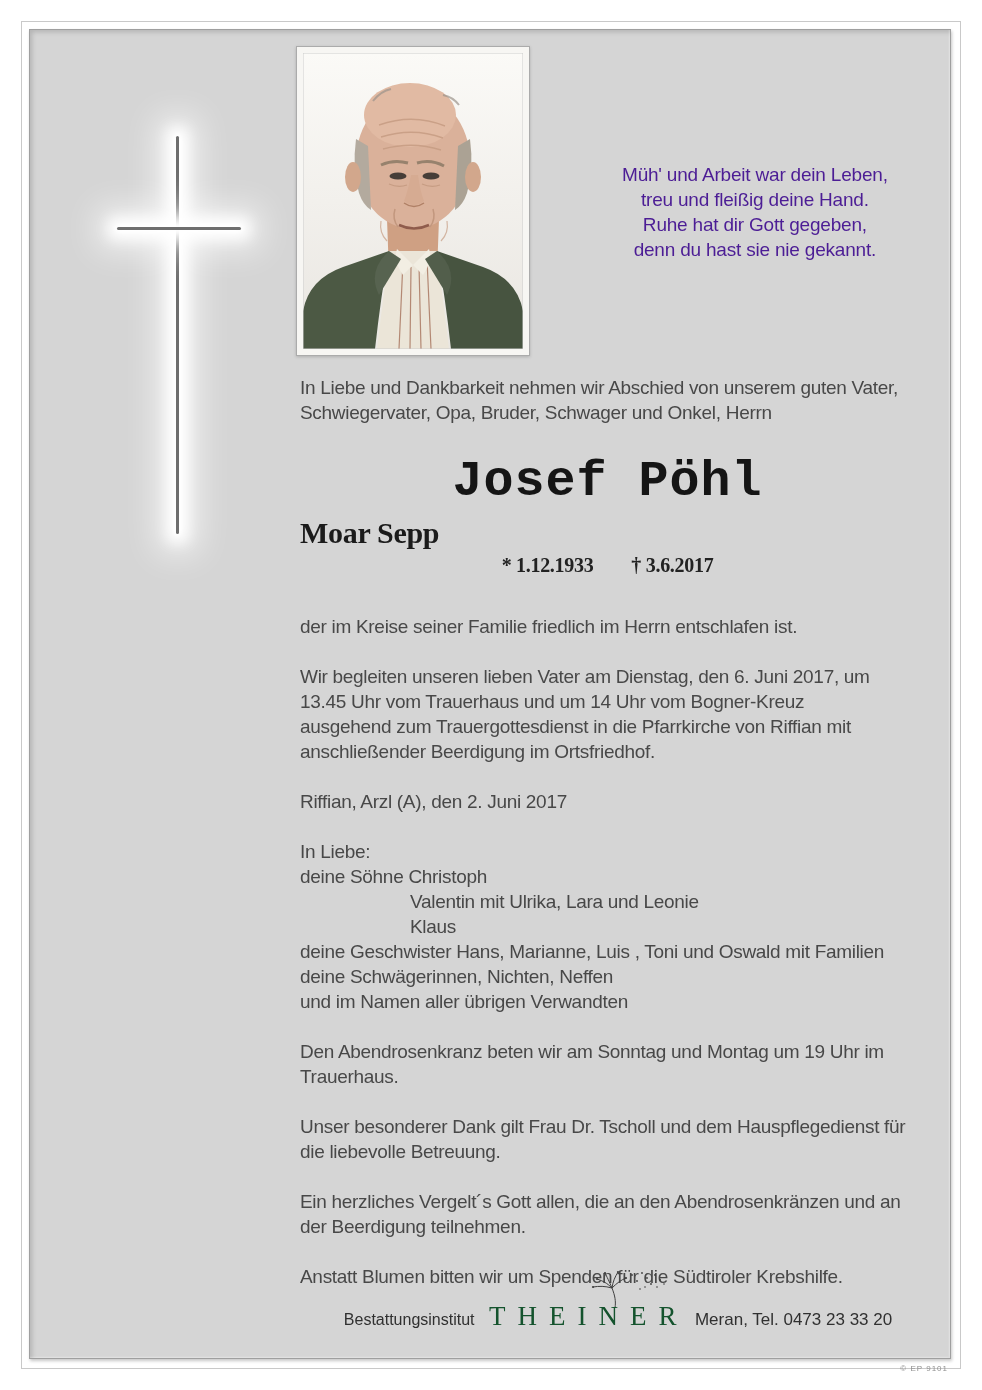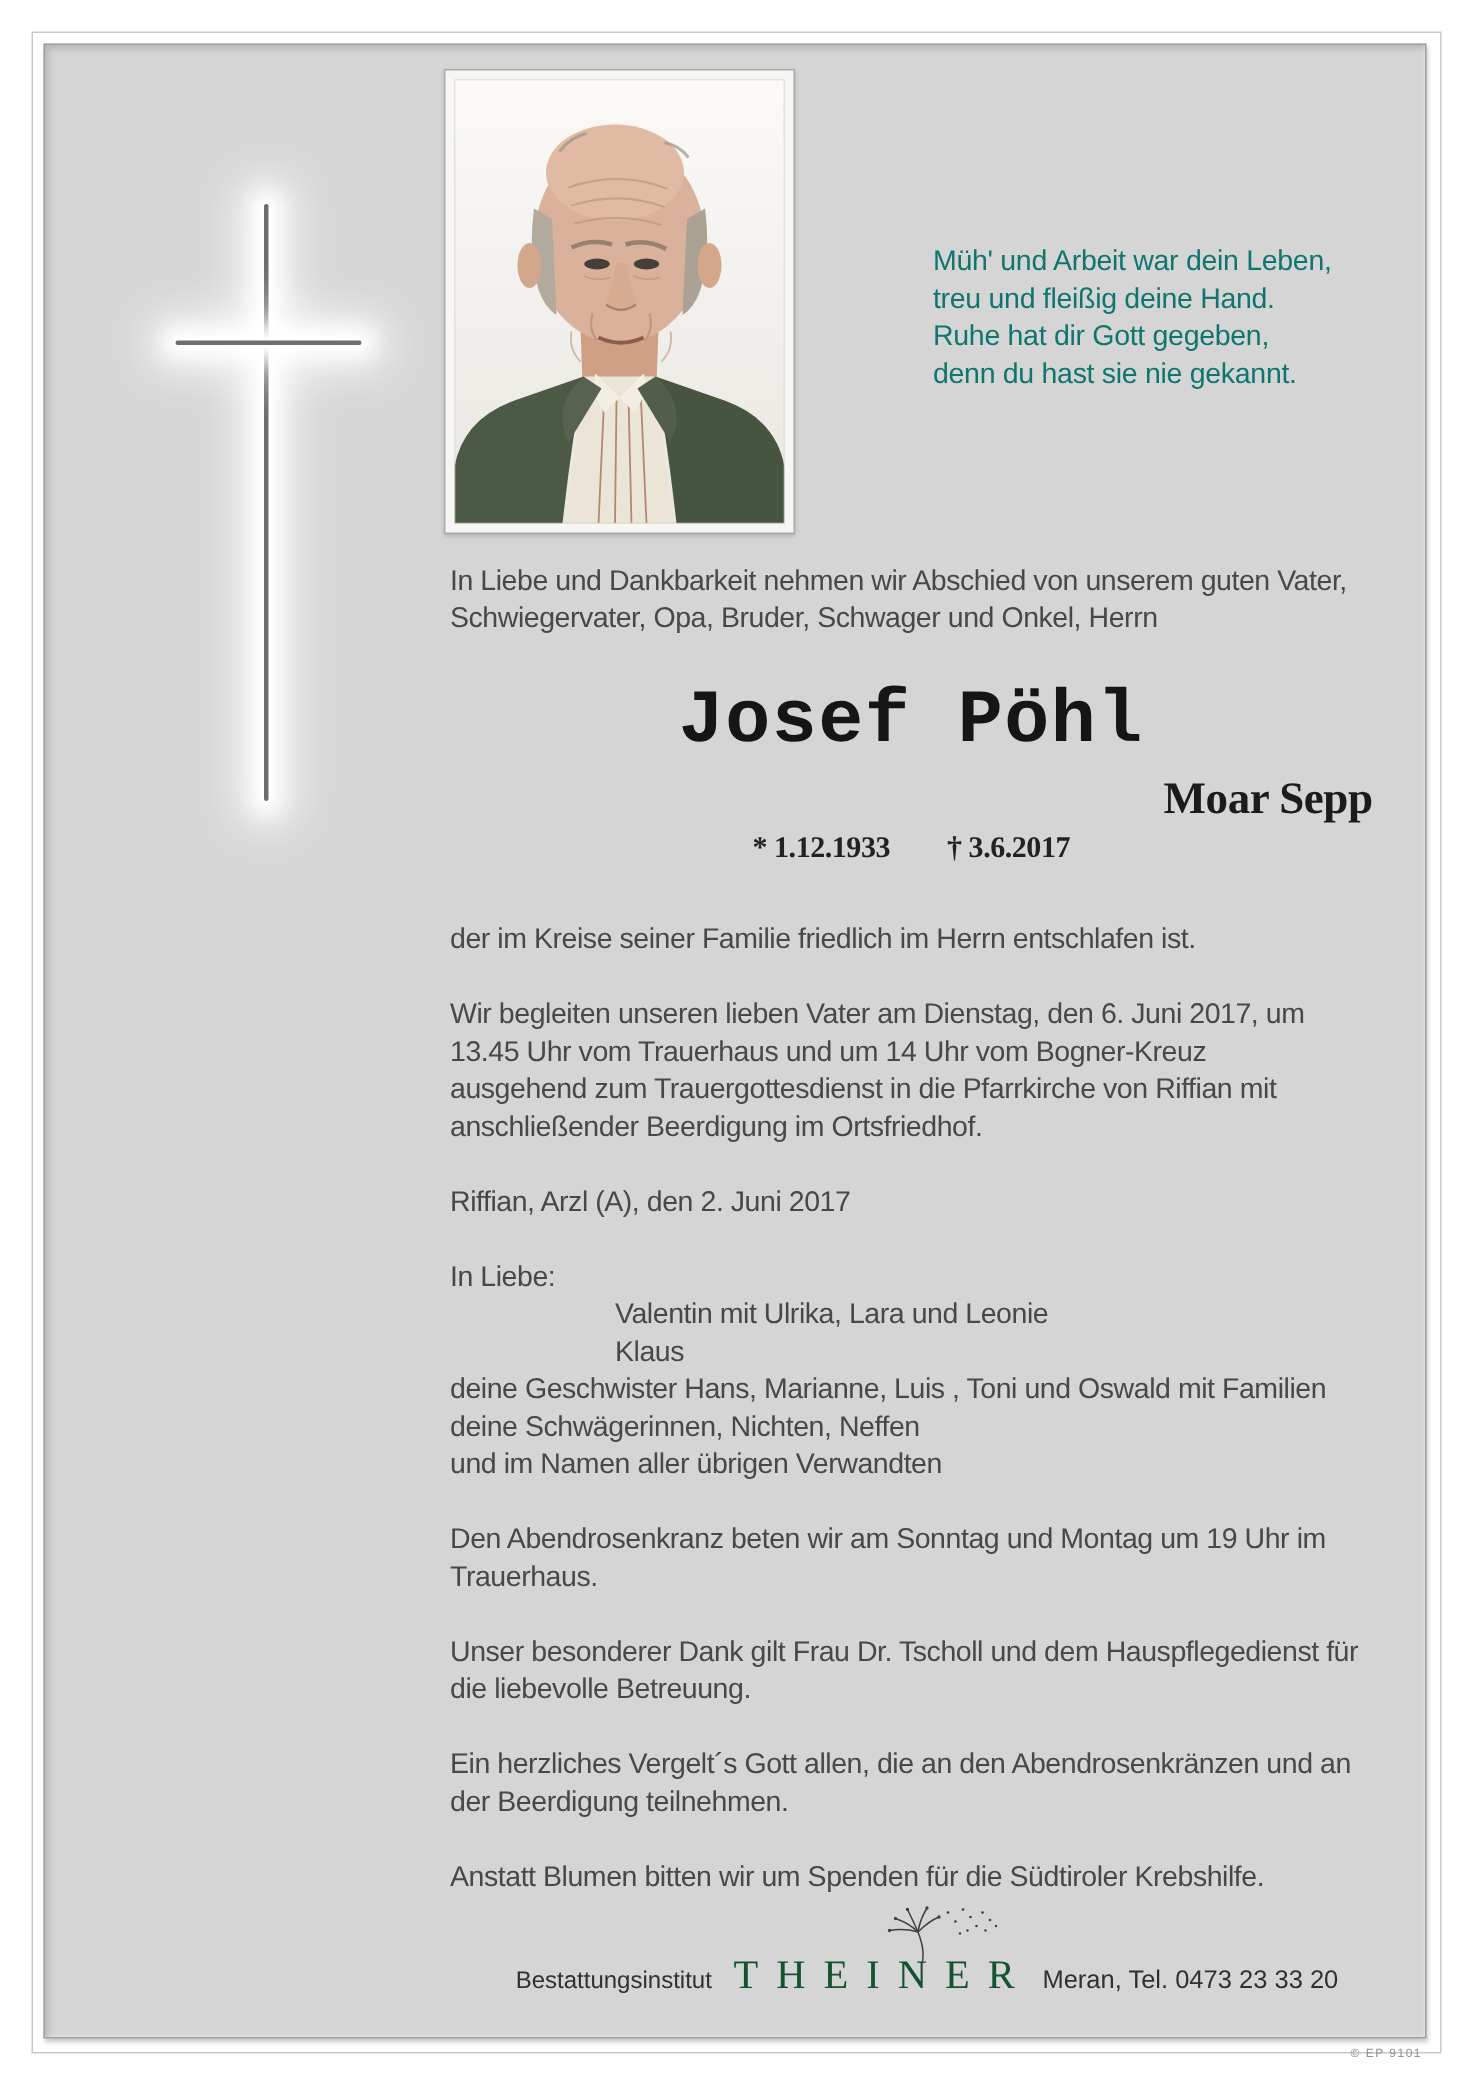"Müh' und Arbeit war dein" .verse { color: #0f766e -> #4c1d95; text-align: none -> center }
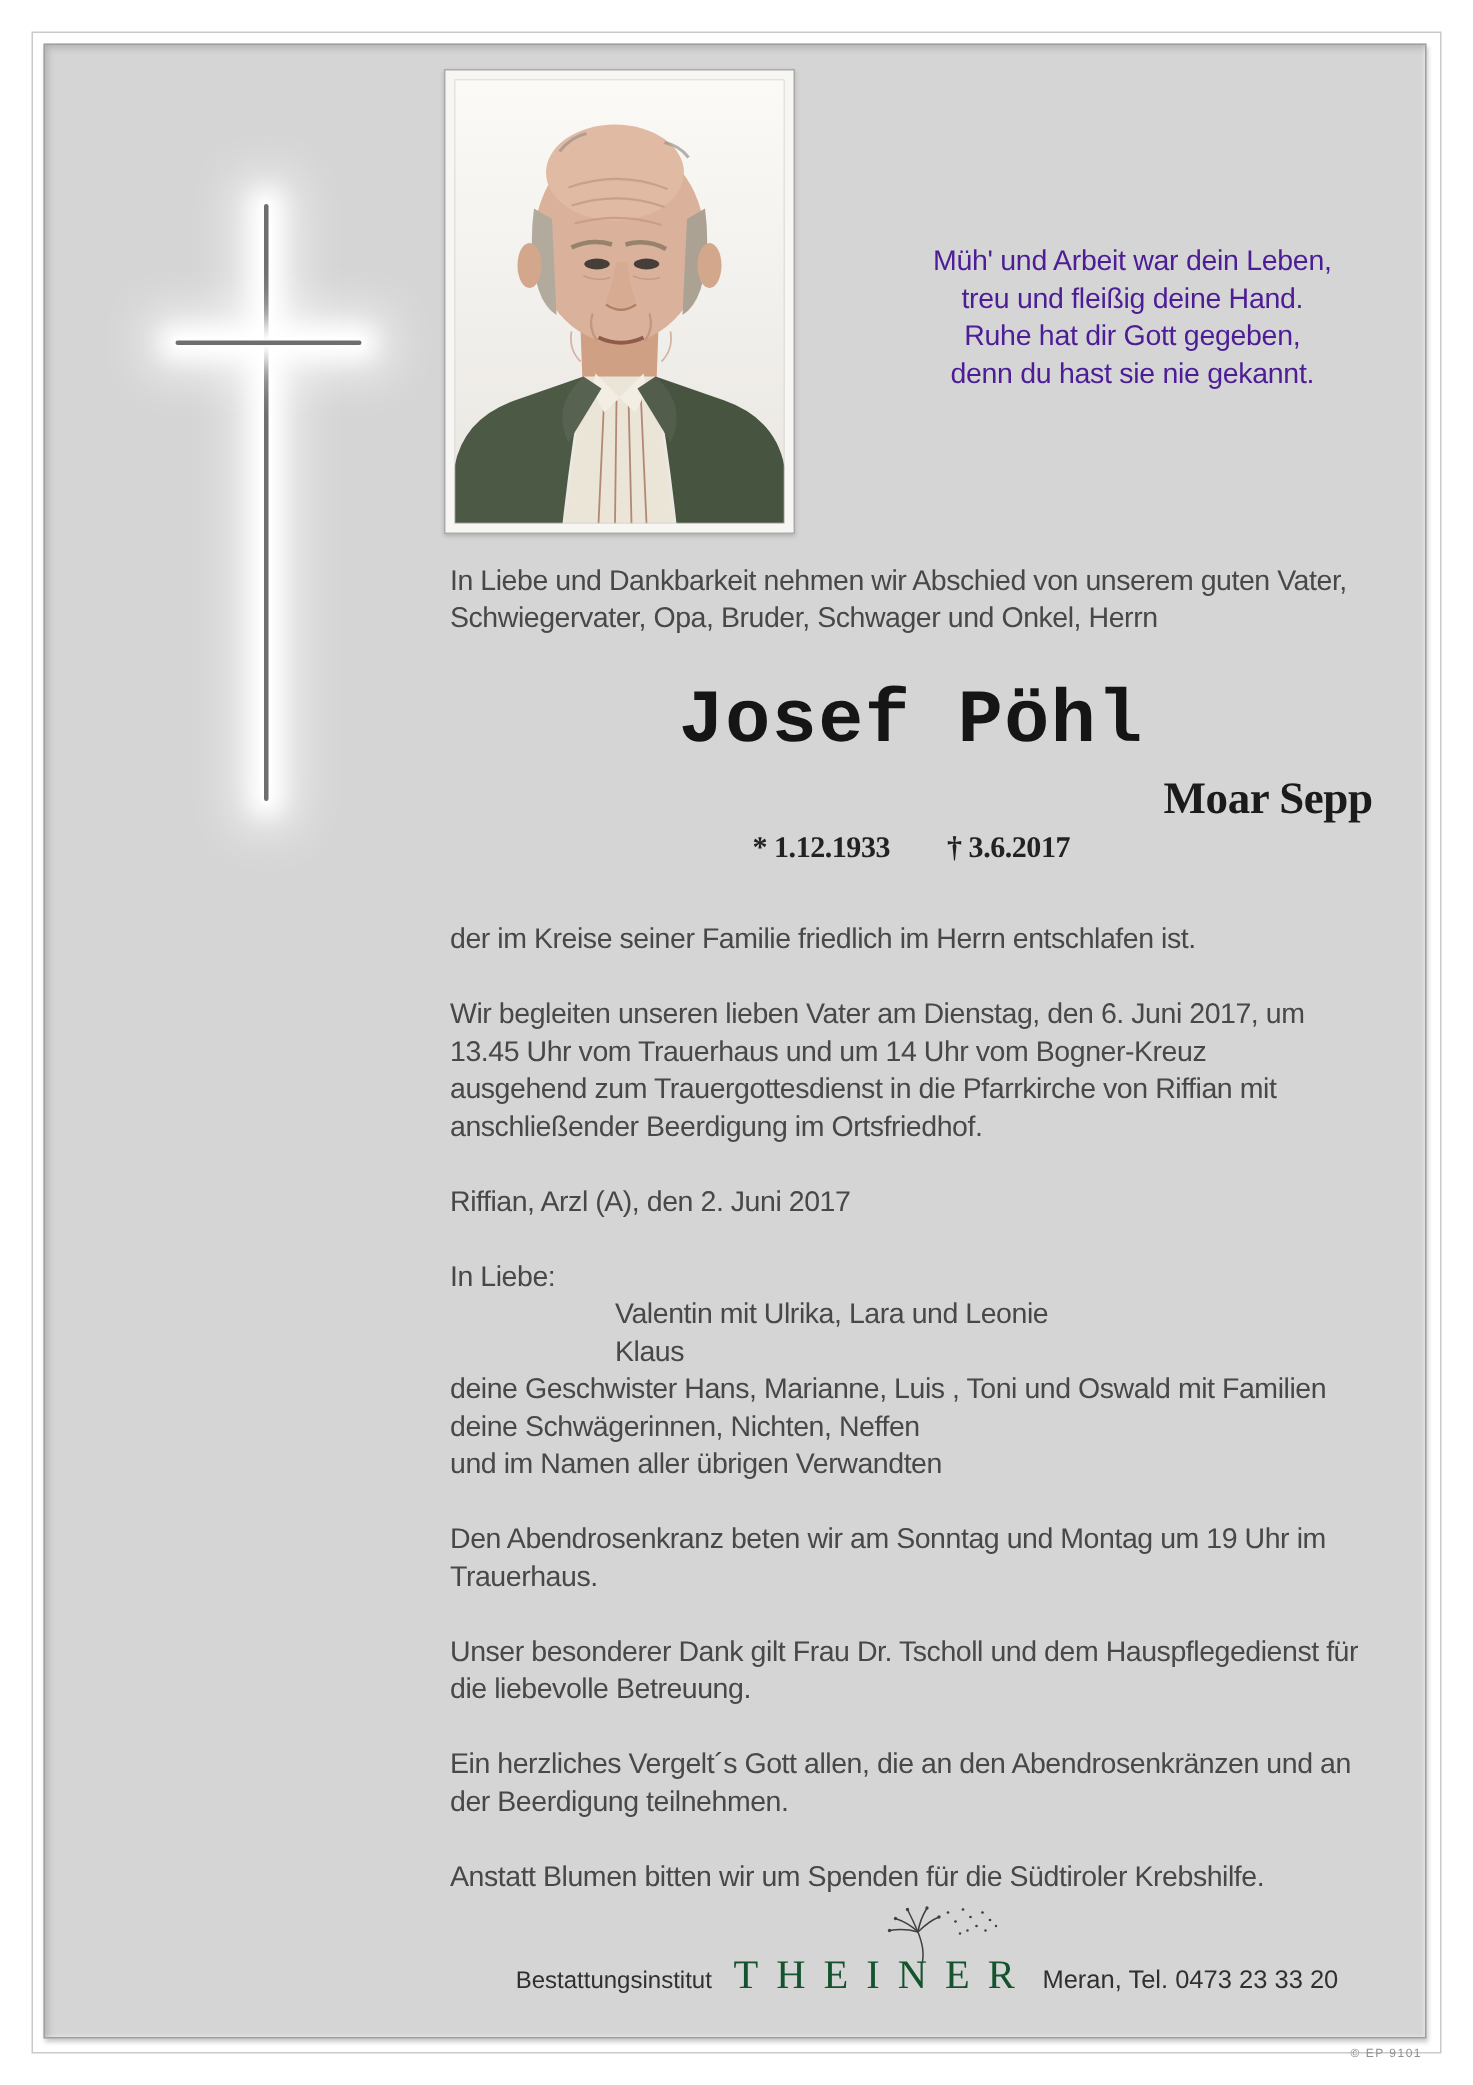"Moar Sepp" .nickname { text-align: right -> left }
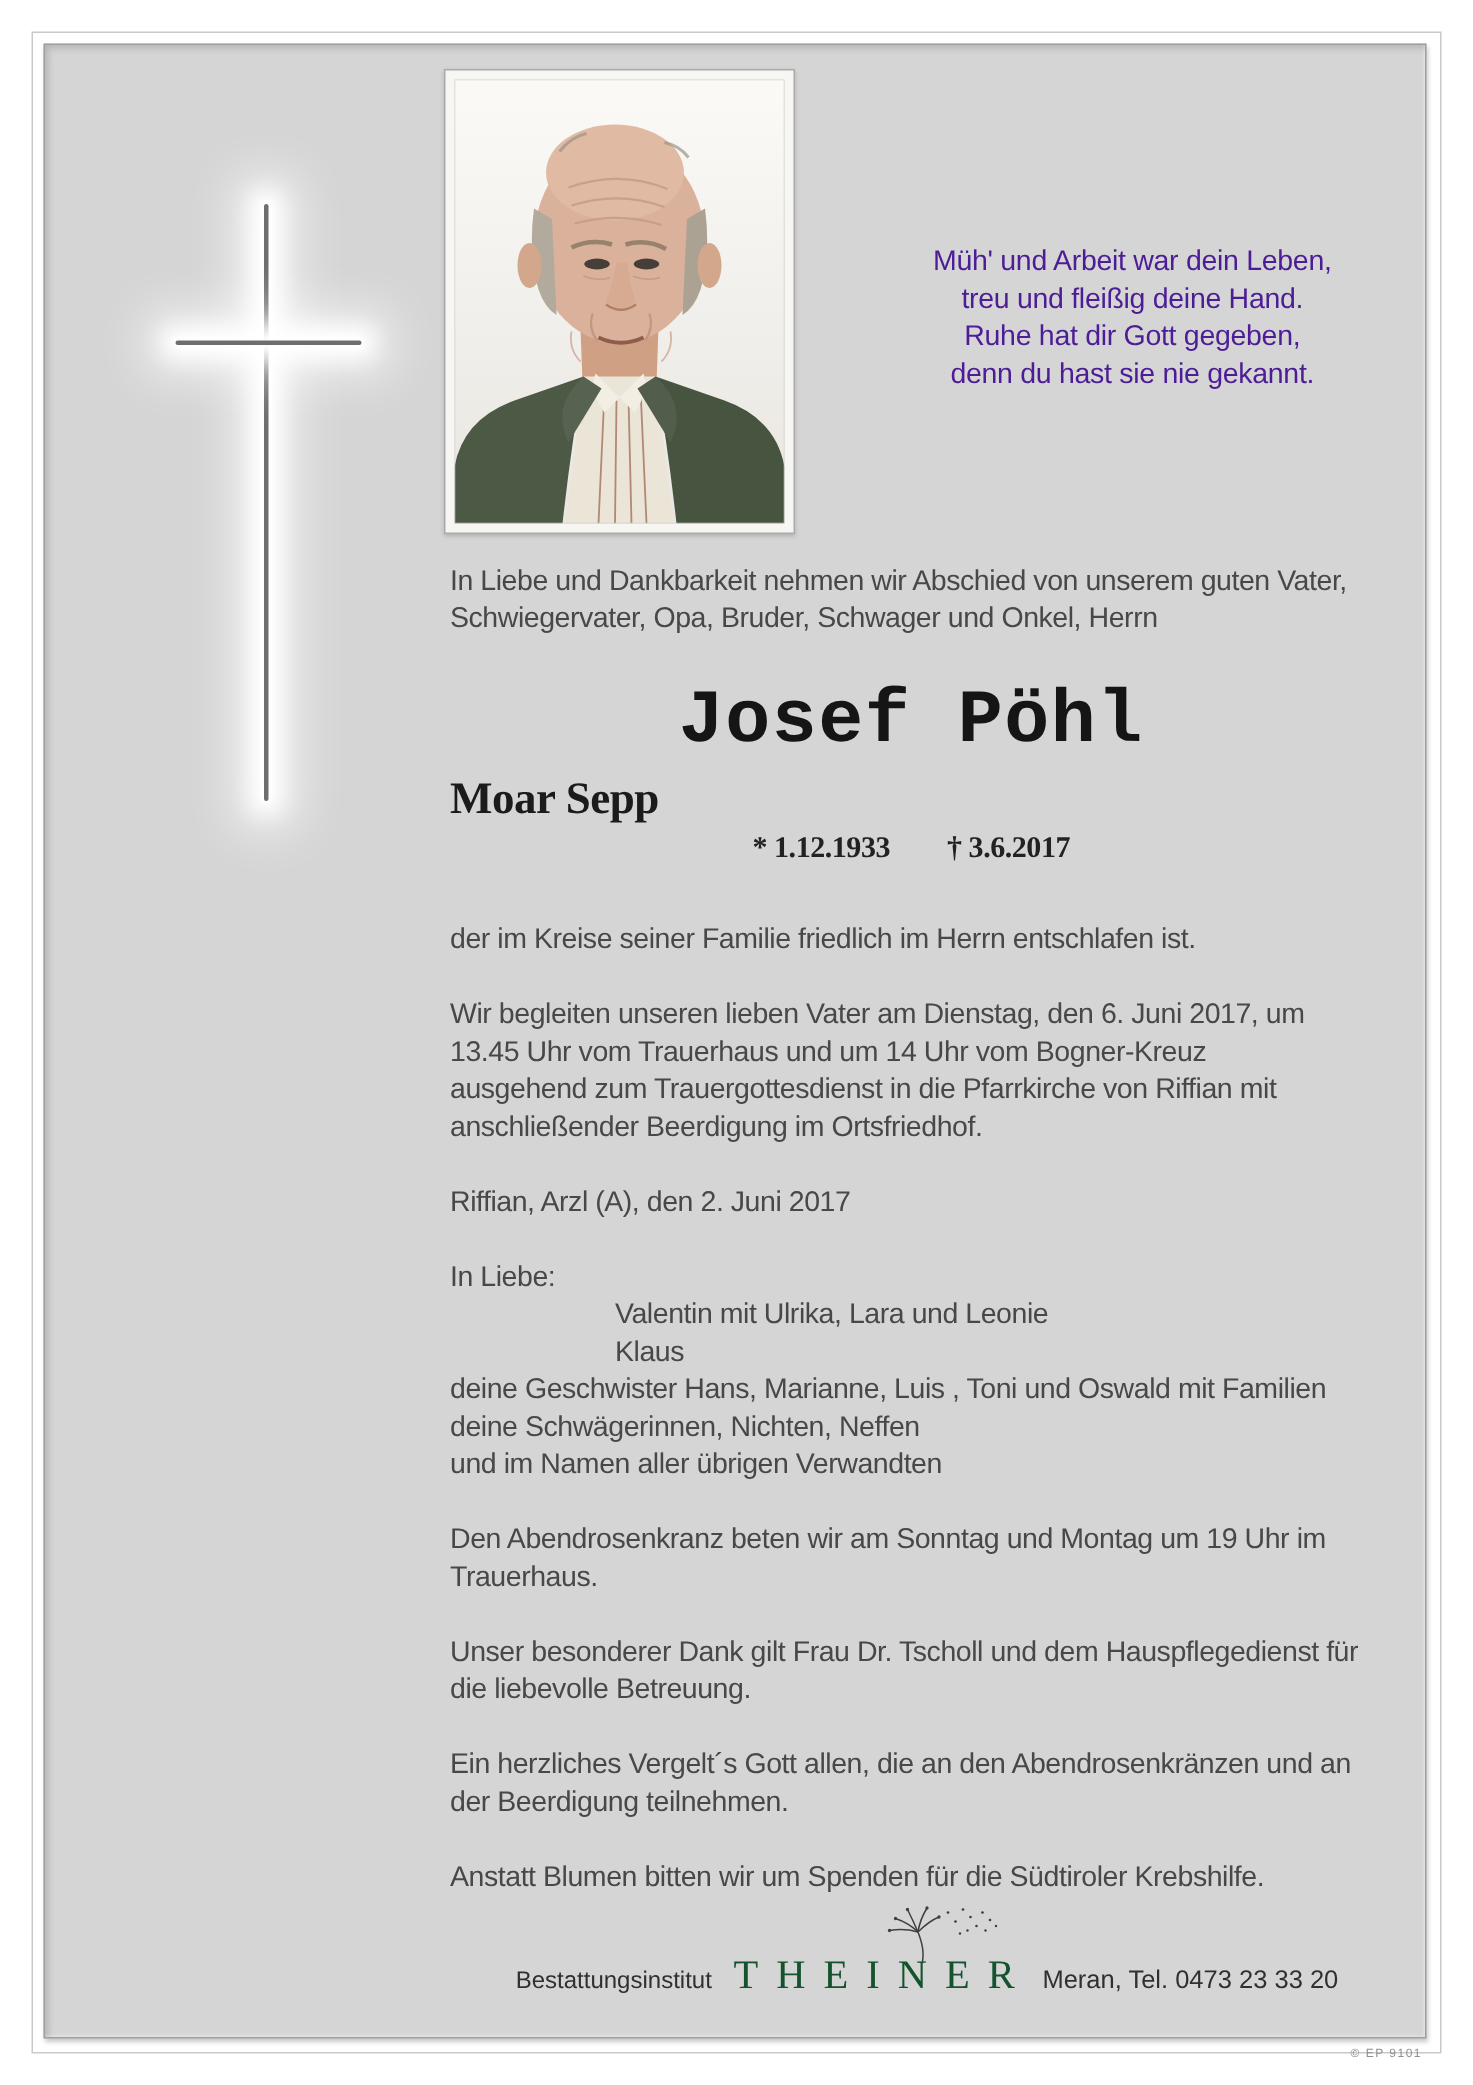"deine Söhne Christoph" div { html: none -> <div>deine Söhne Christoph</div> }
